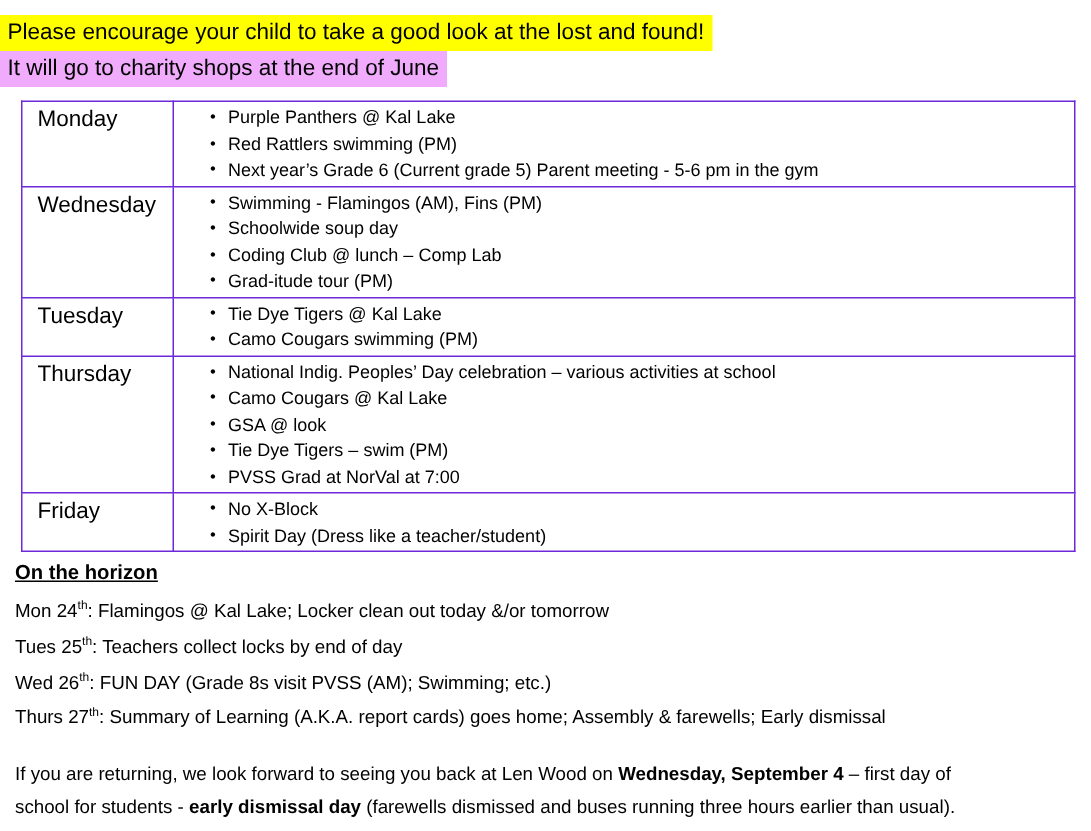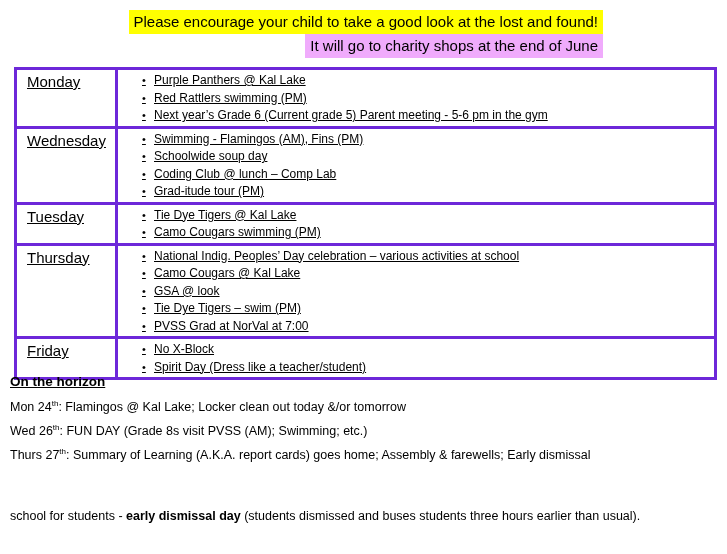"Please encourage your child to" .notice { text-align: right -> left; width: 603px -> 727px }
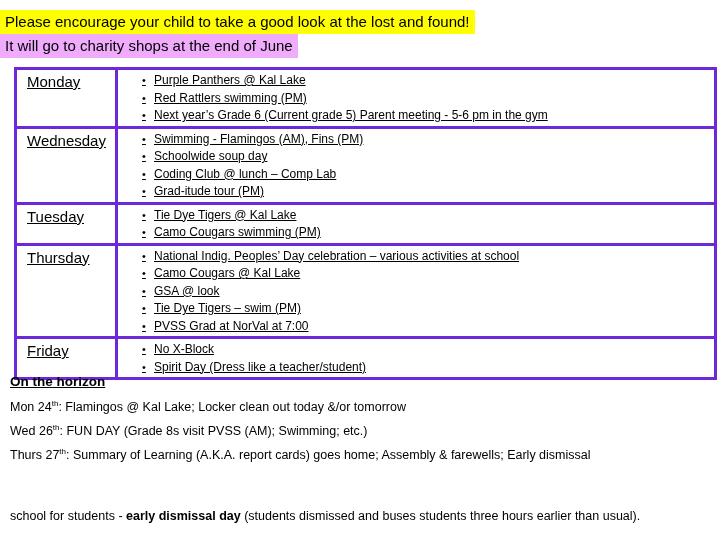"Monday" table.schedule td { border: 3px solid #6d28d9 -> 1px solid #6d28d9; text-decoration: underline -> none }
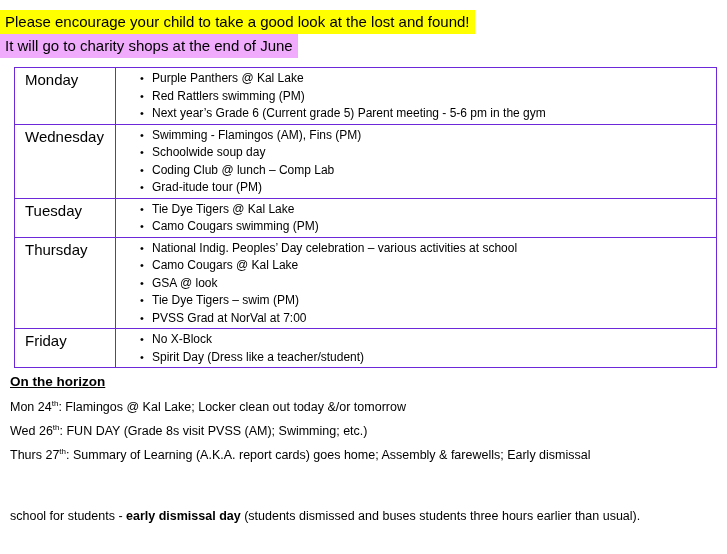"Tues 25th: Teachers collect locks" div.horizon-line { html: none -> <div><span>Tues 25</span><sup>th</sup><span>: Teachers collect locks by end of day</span></div> }
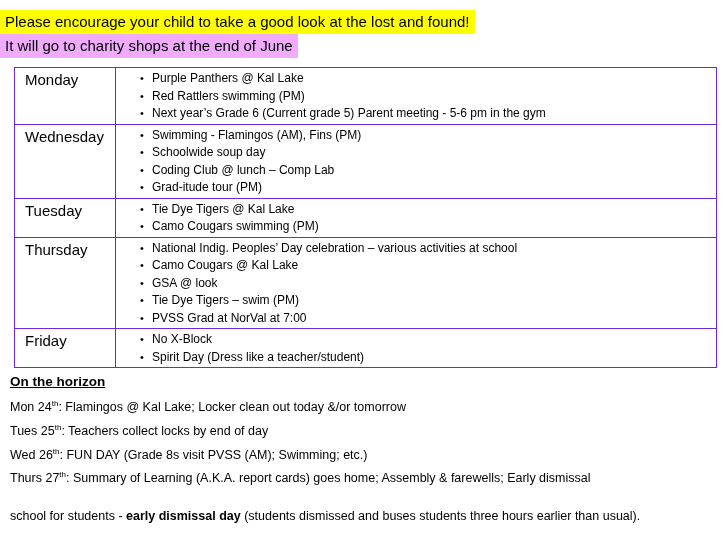"If you are returning, we" div.closing-line { html: none -> <div><span>If you are returning, we look forward to seeing you back at Len Wood on </span><span>Wednesday, September 4</span><span> – first day of</span></div> }
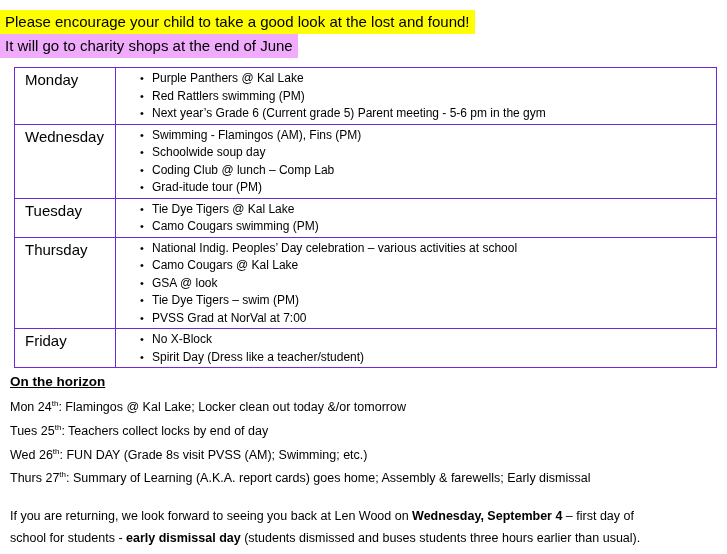"(students dismissed and buses students" span { text: students dismissed and buses students -> farewells dismissed and buses running }
